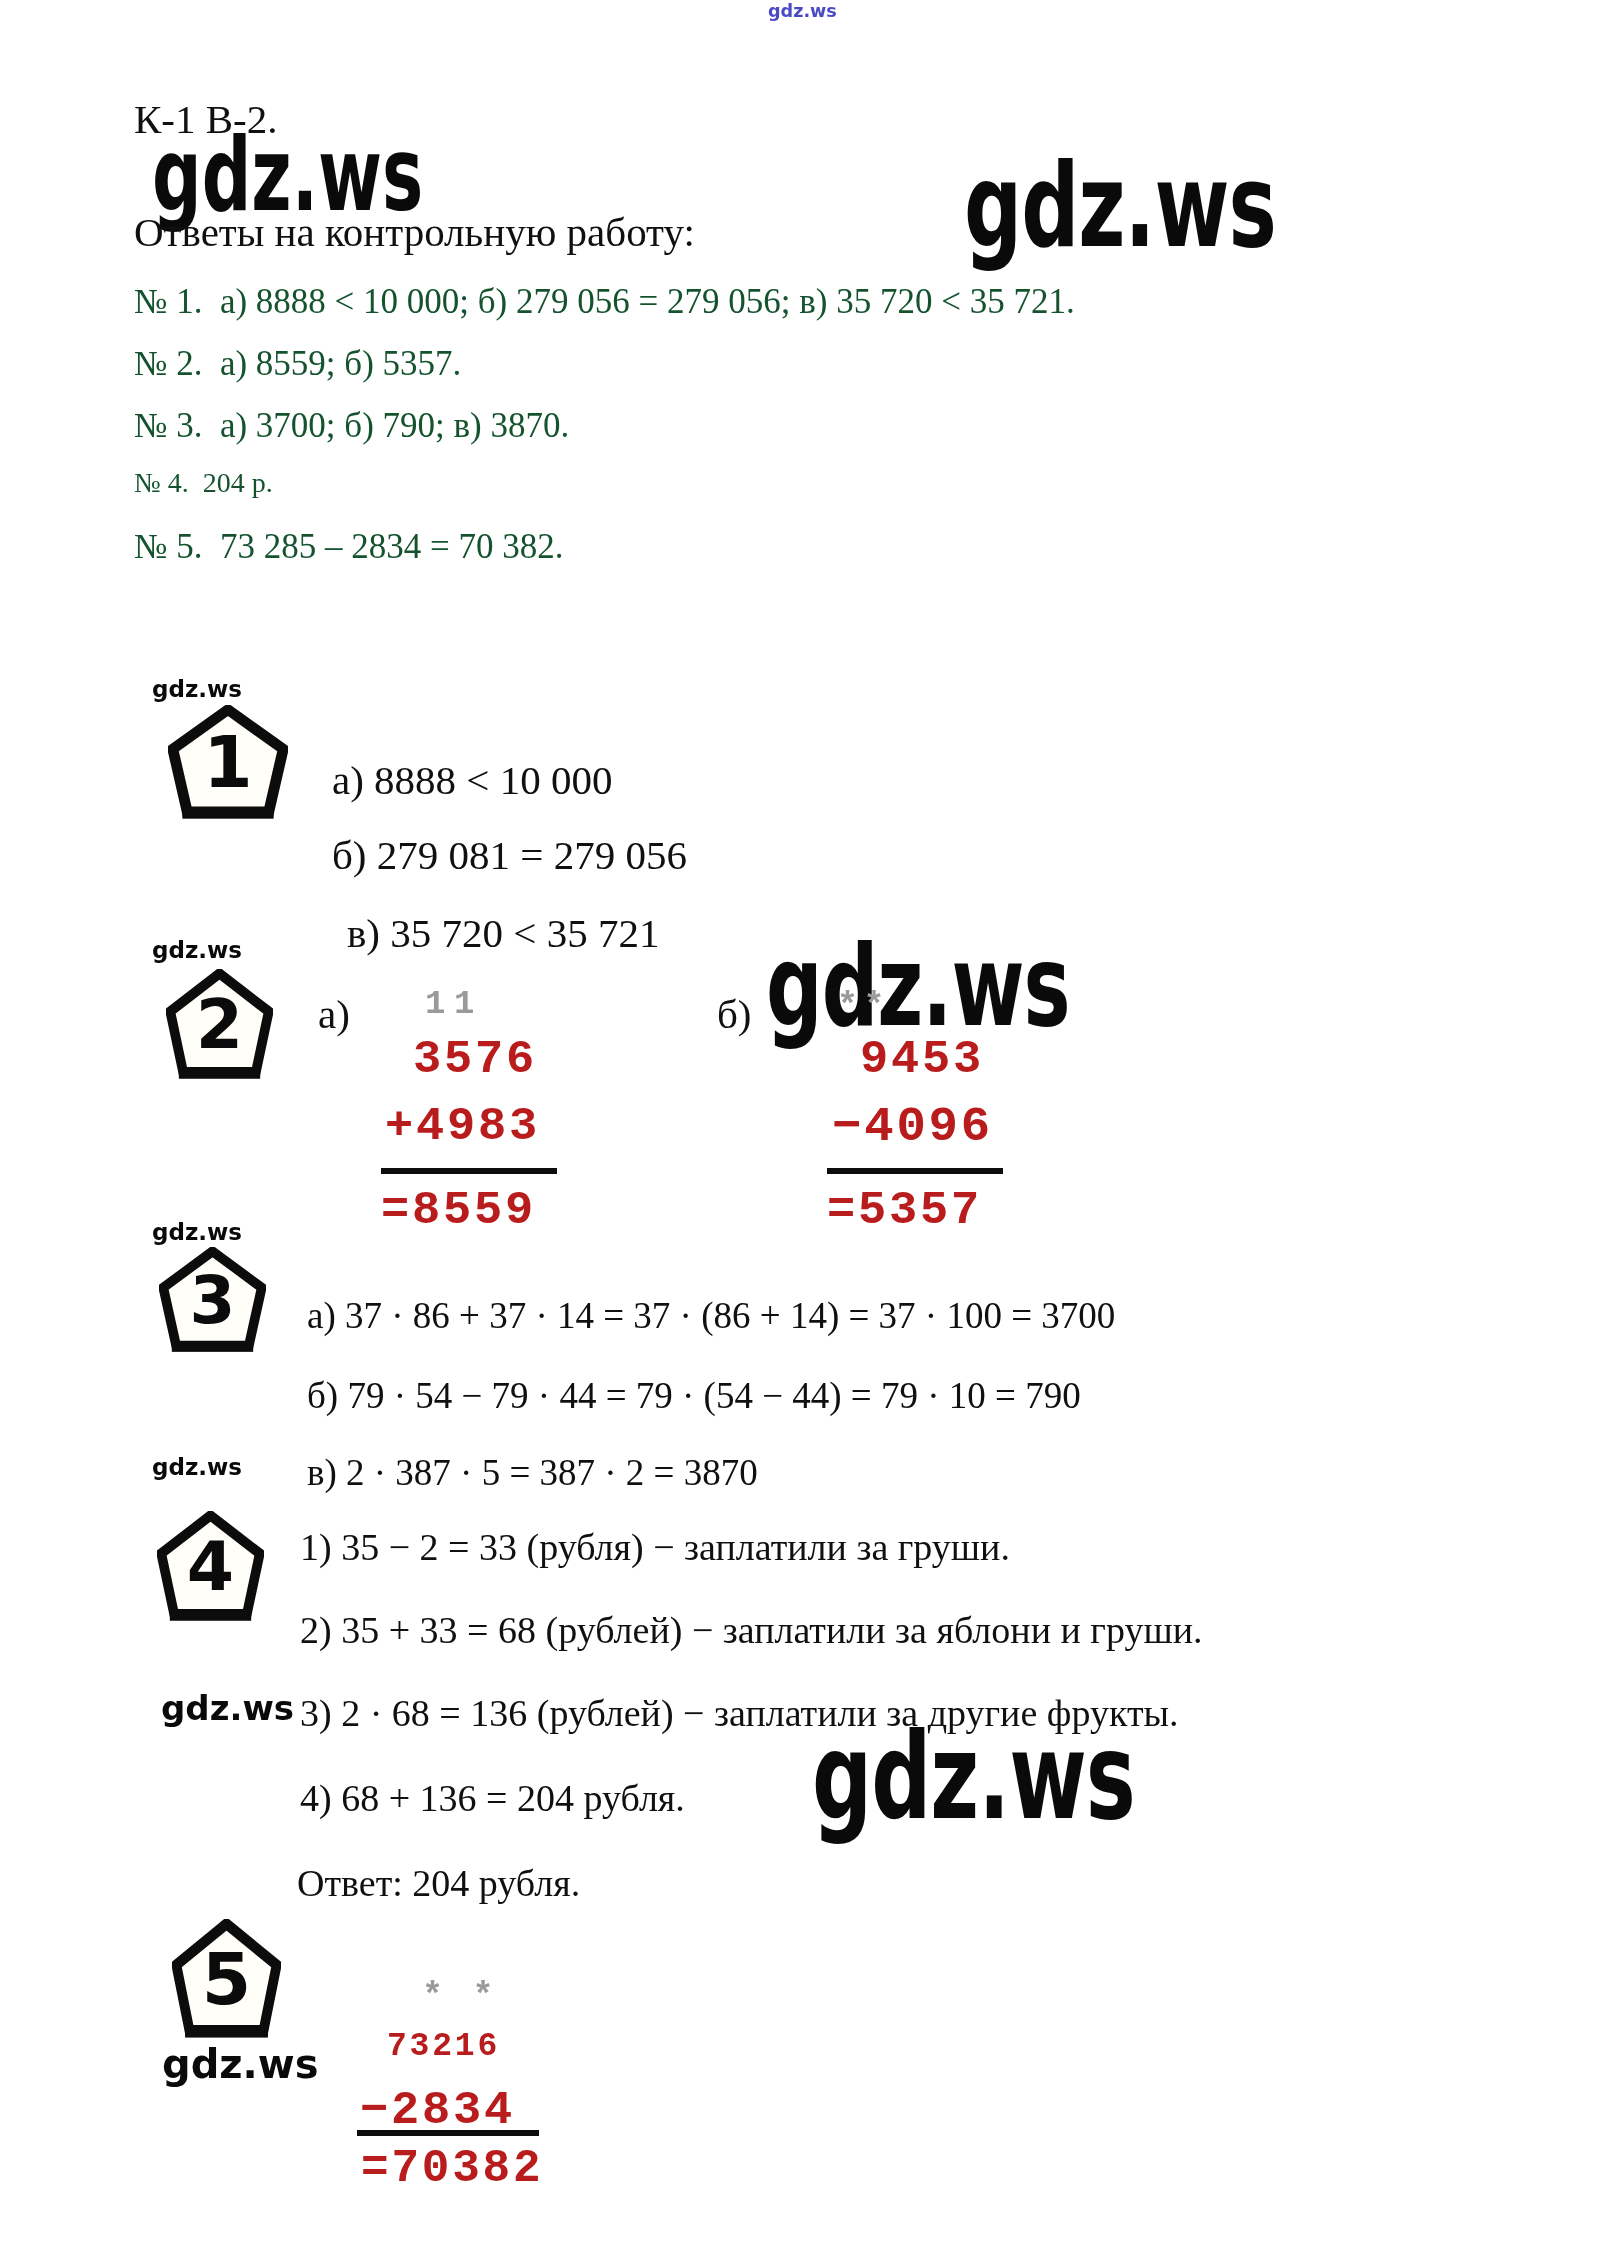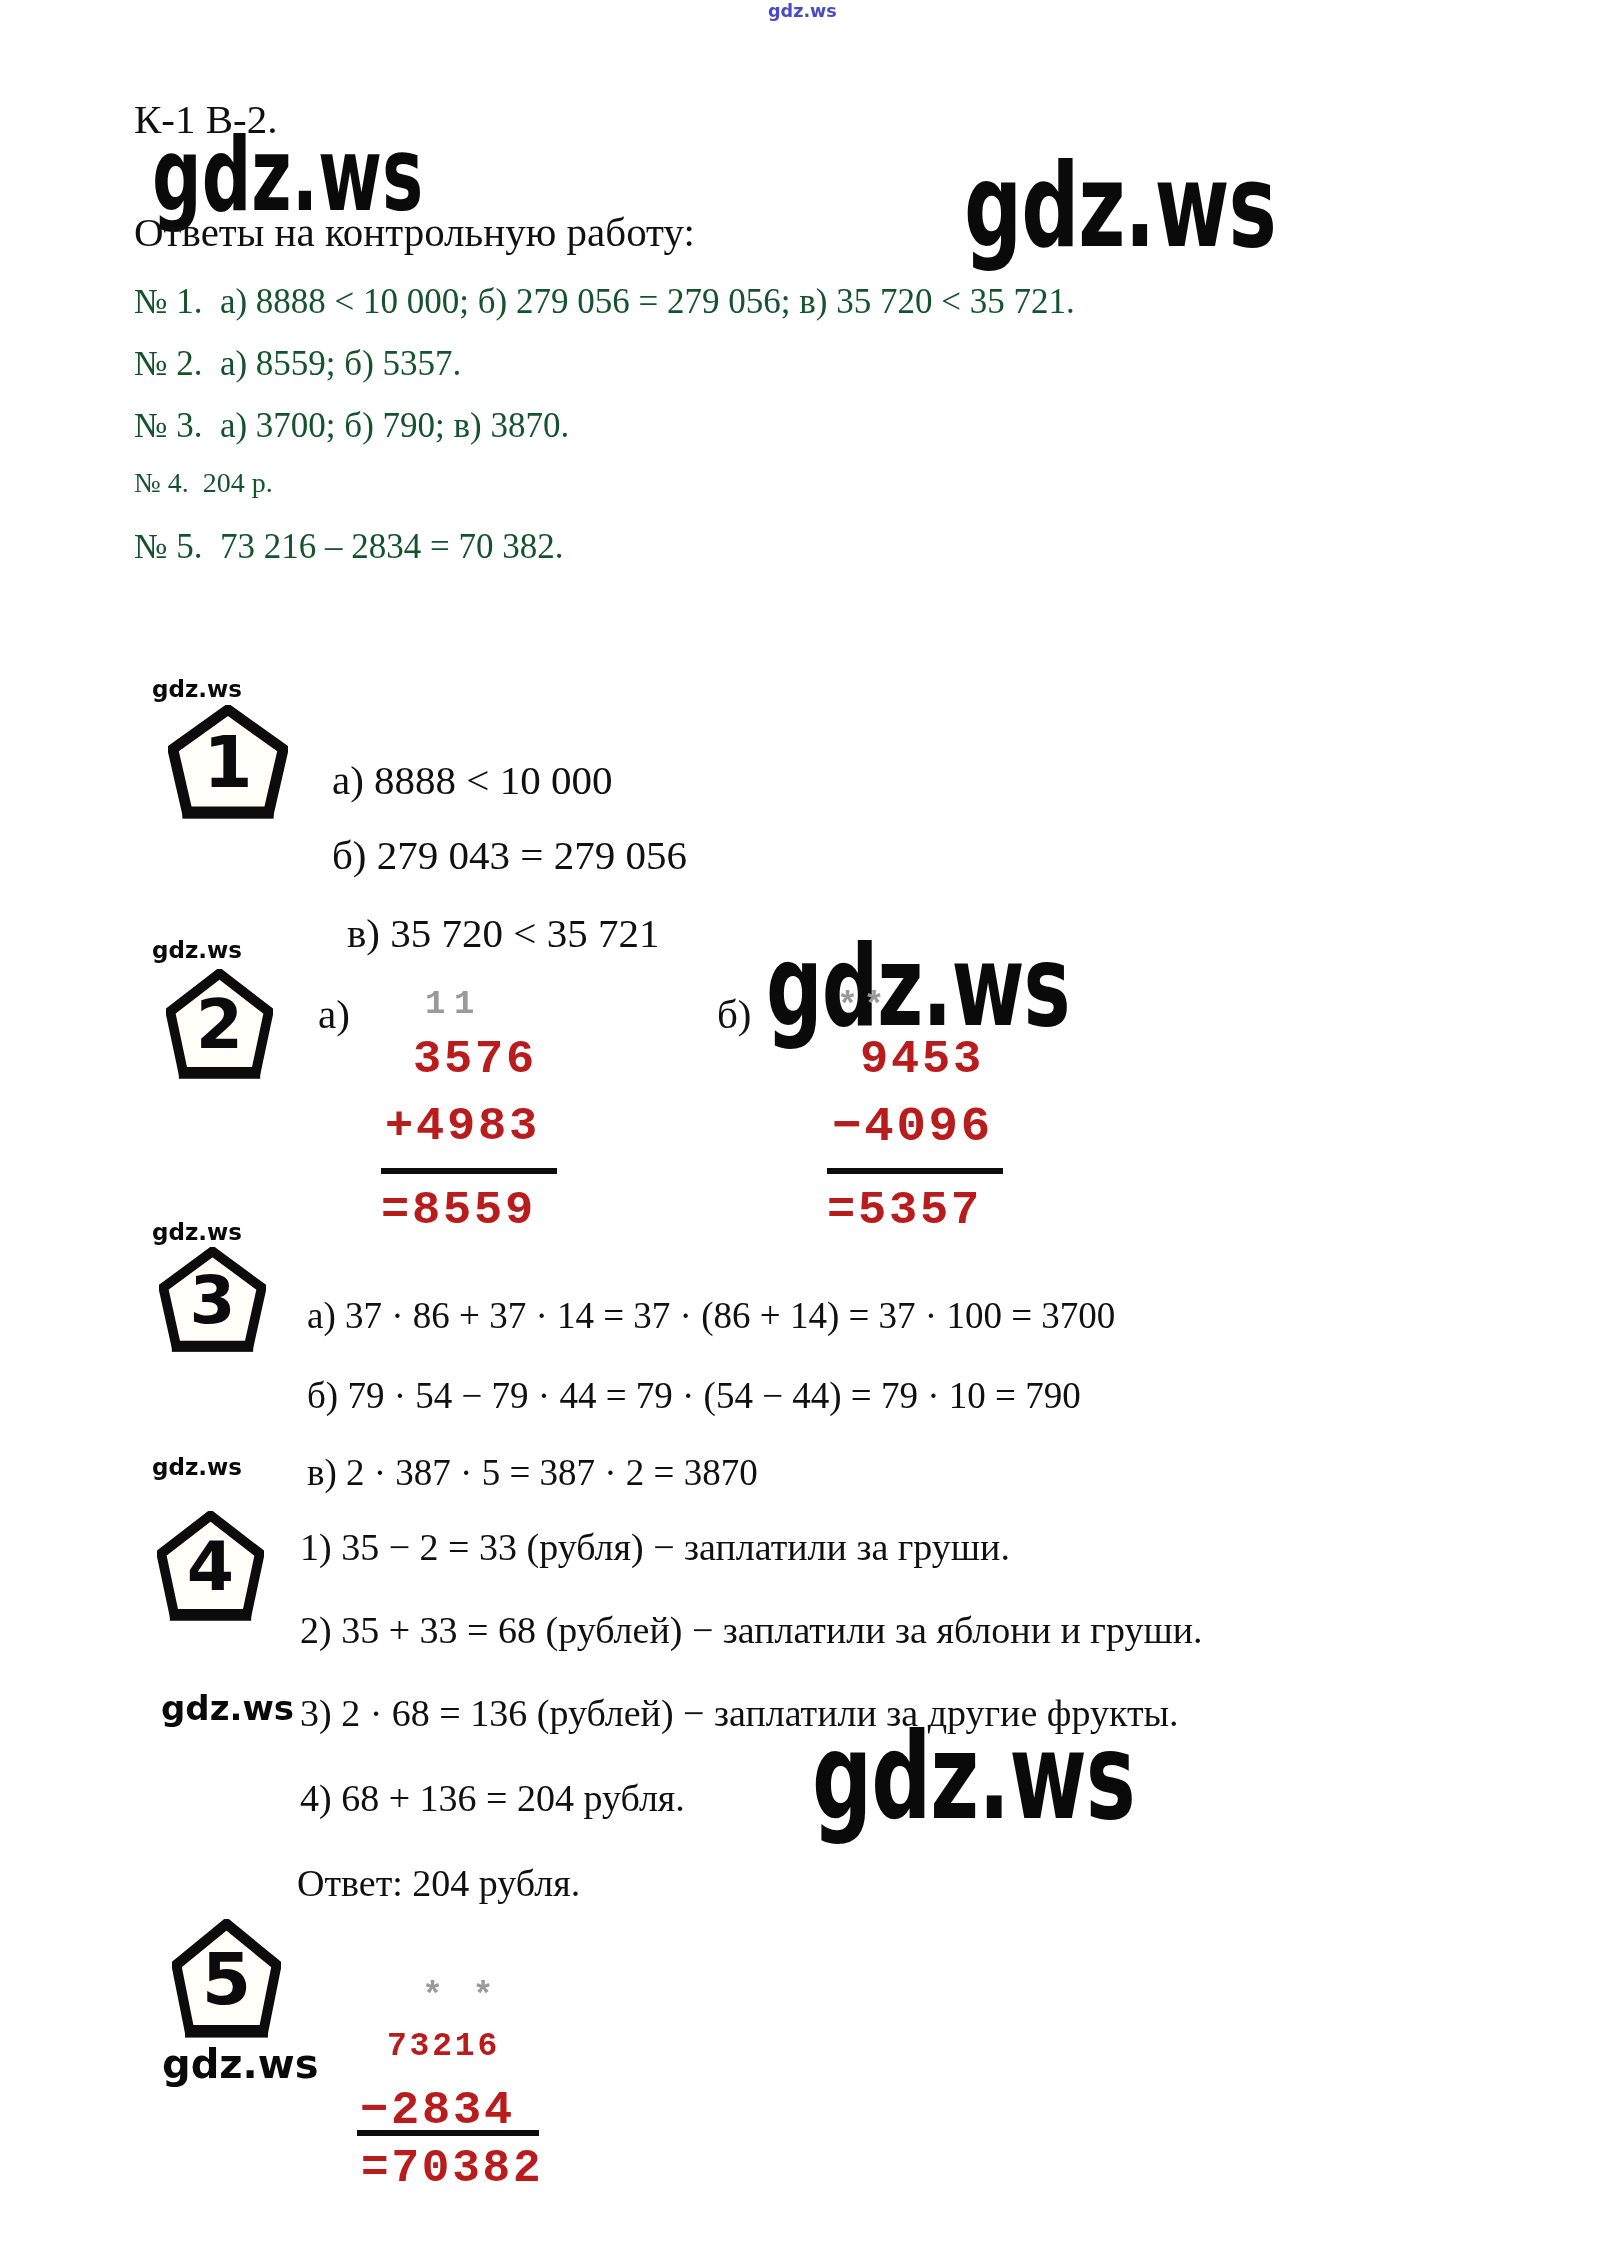"73 216 – 2834 =" span { text: 73 216 -> 73 285 }
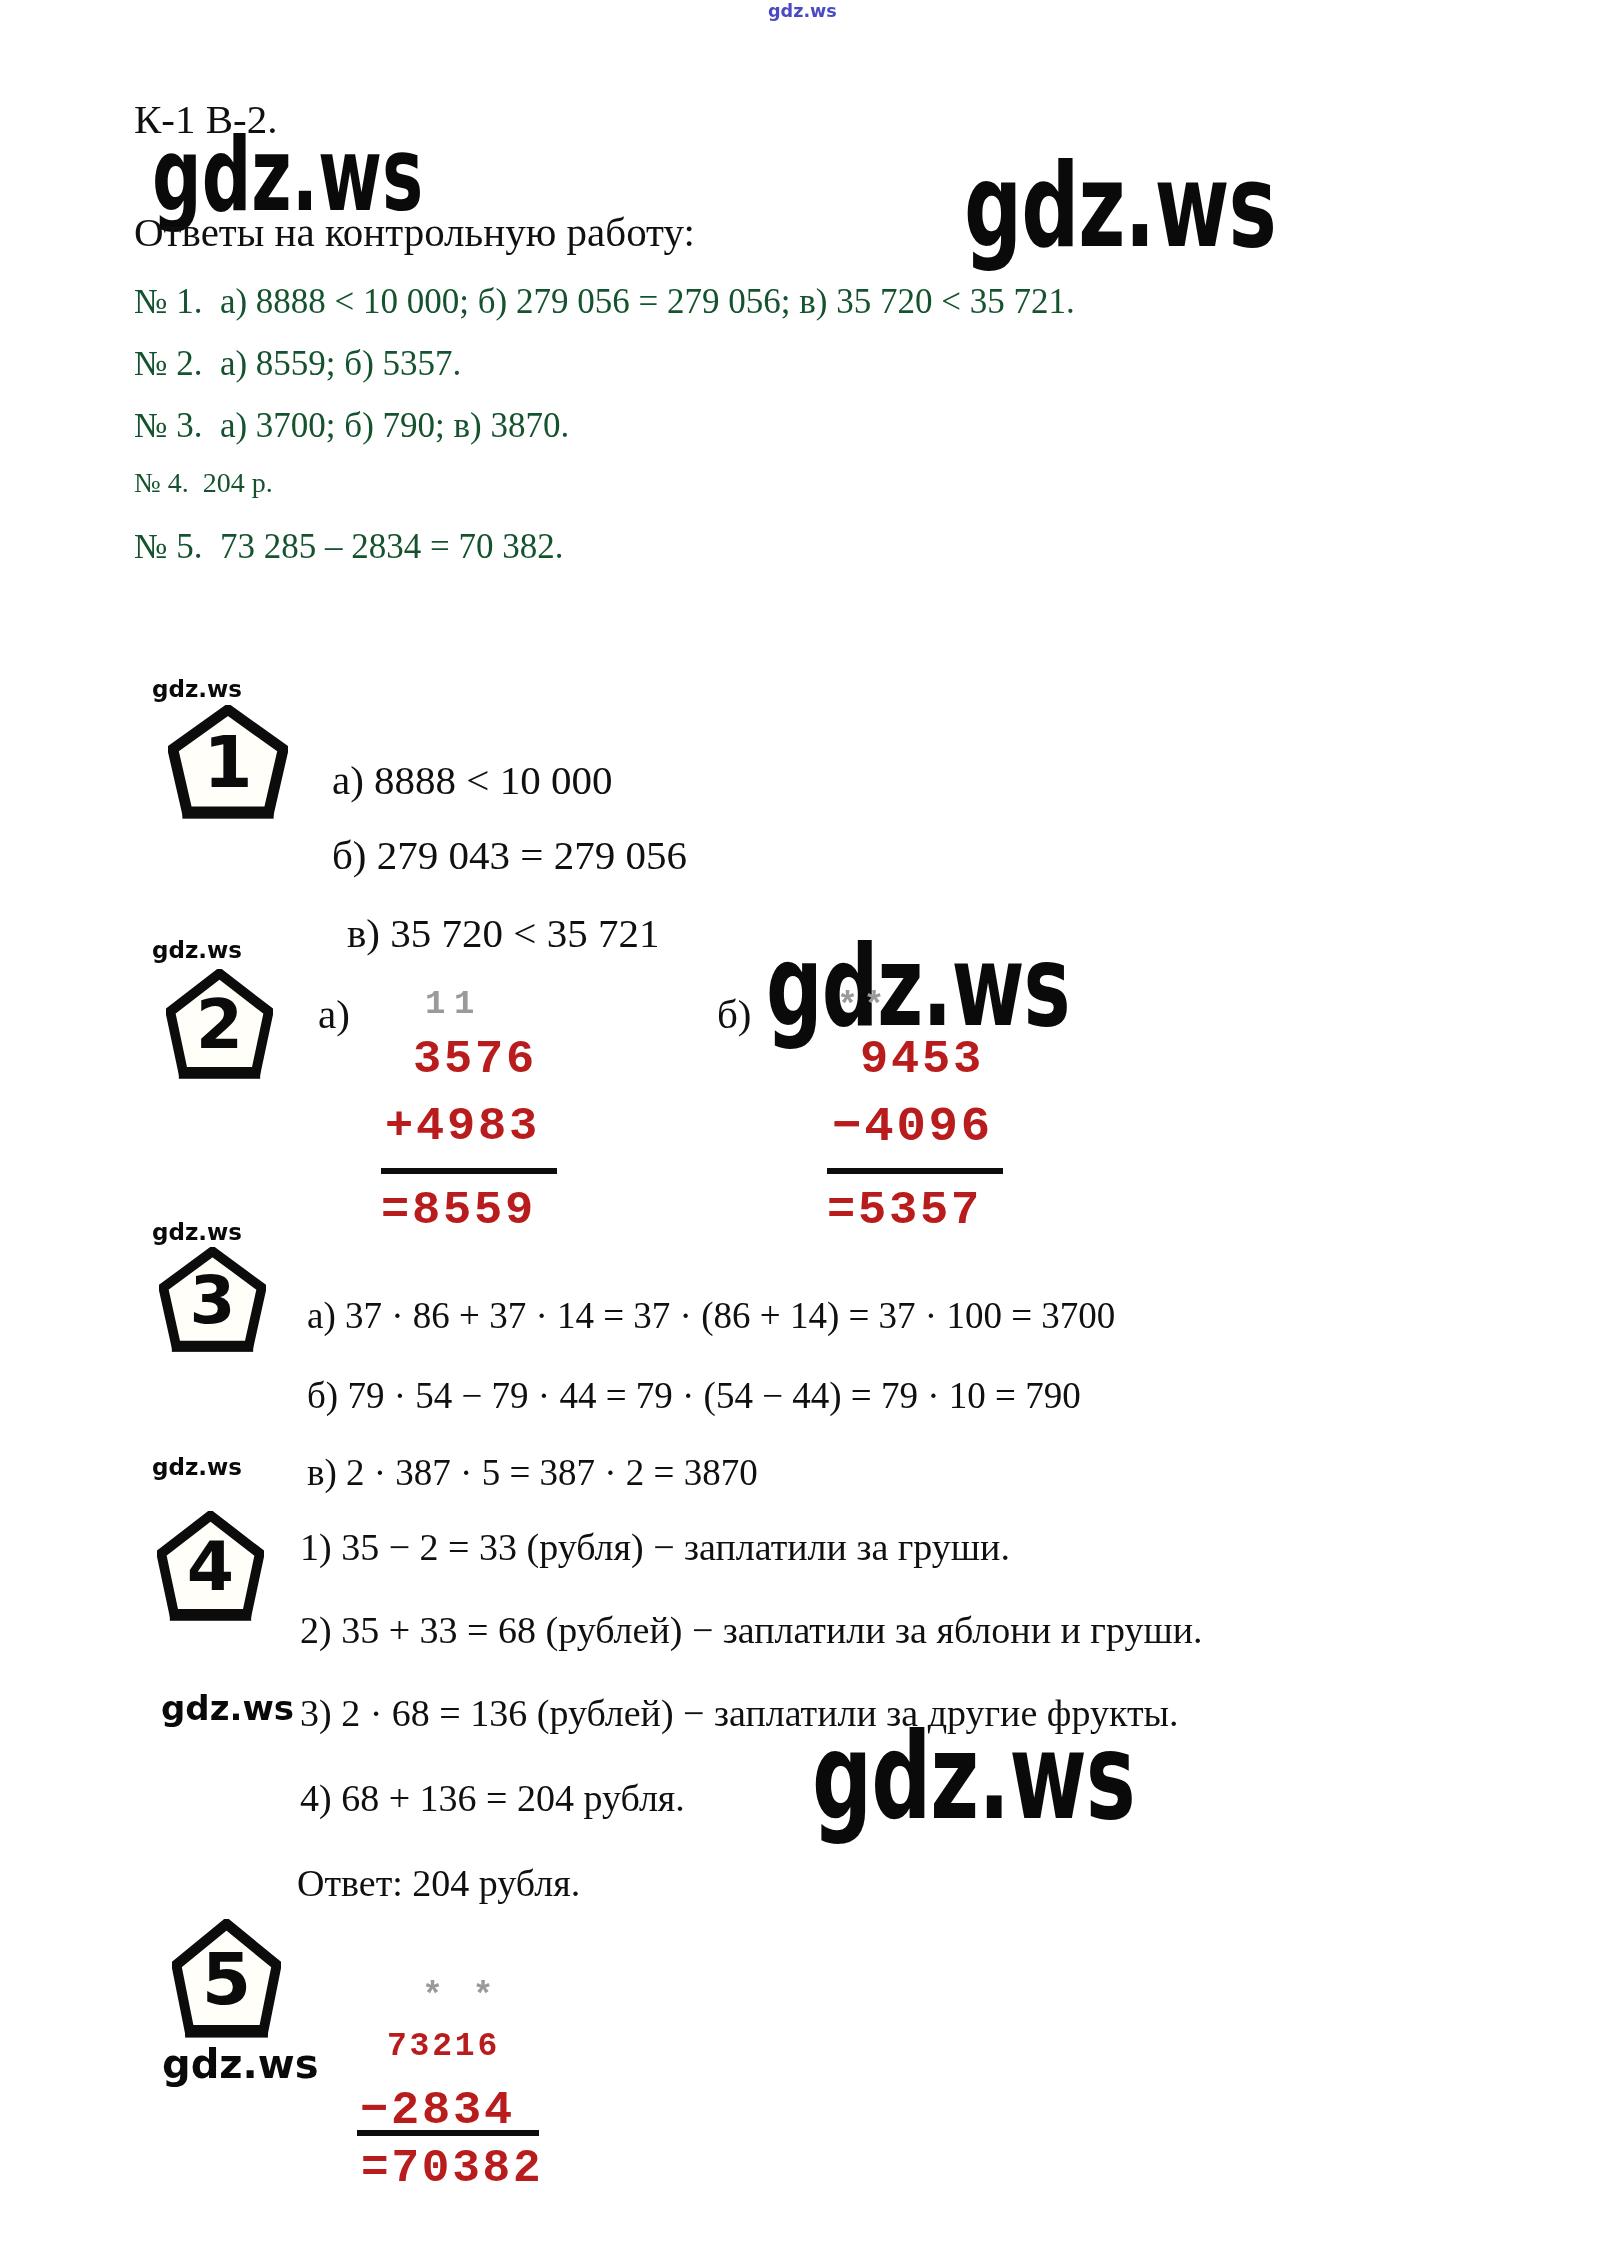"б) 279 043 = 279" div.abs { text: 279 043 -> 279 081 }
